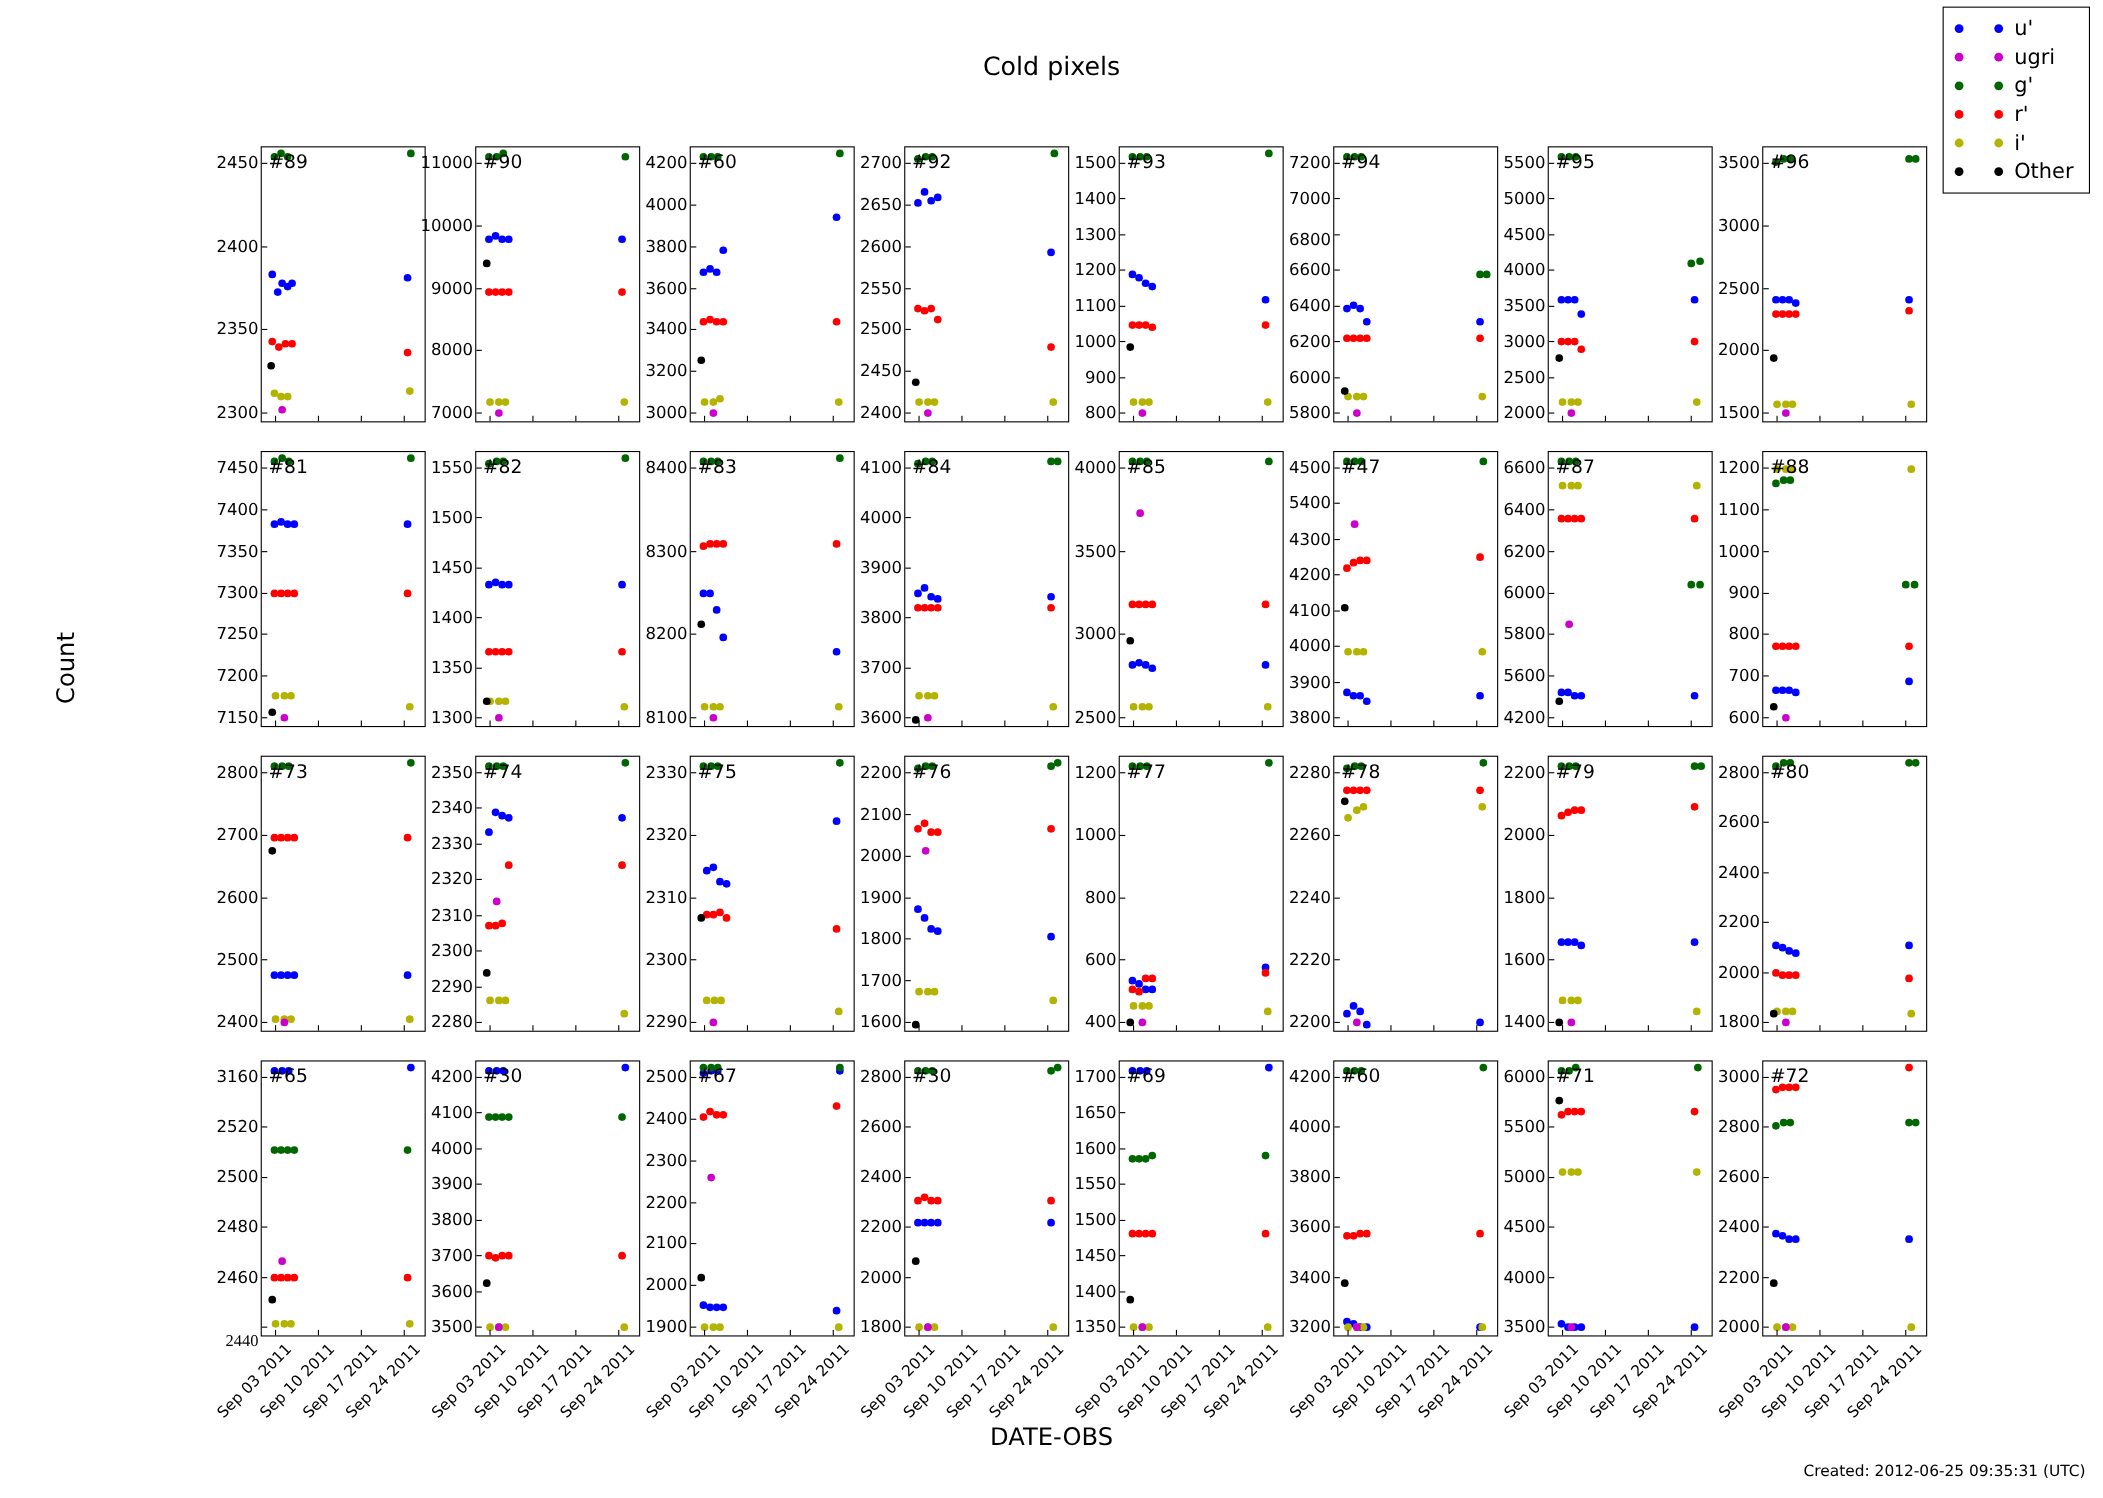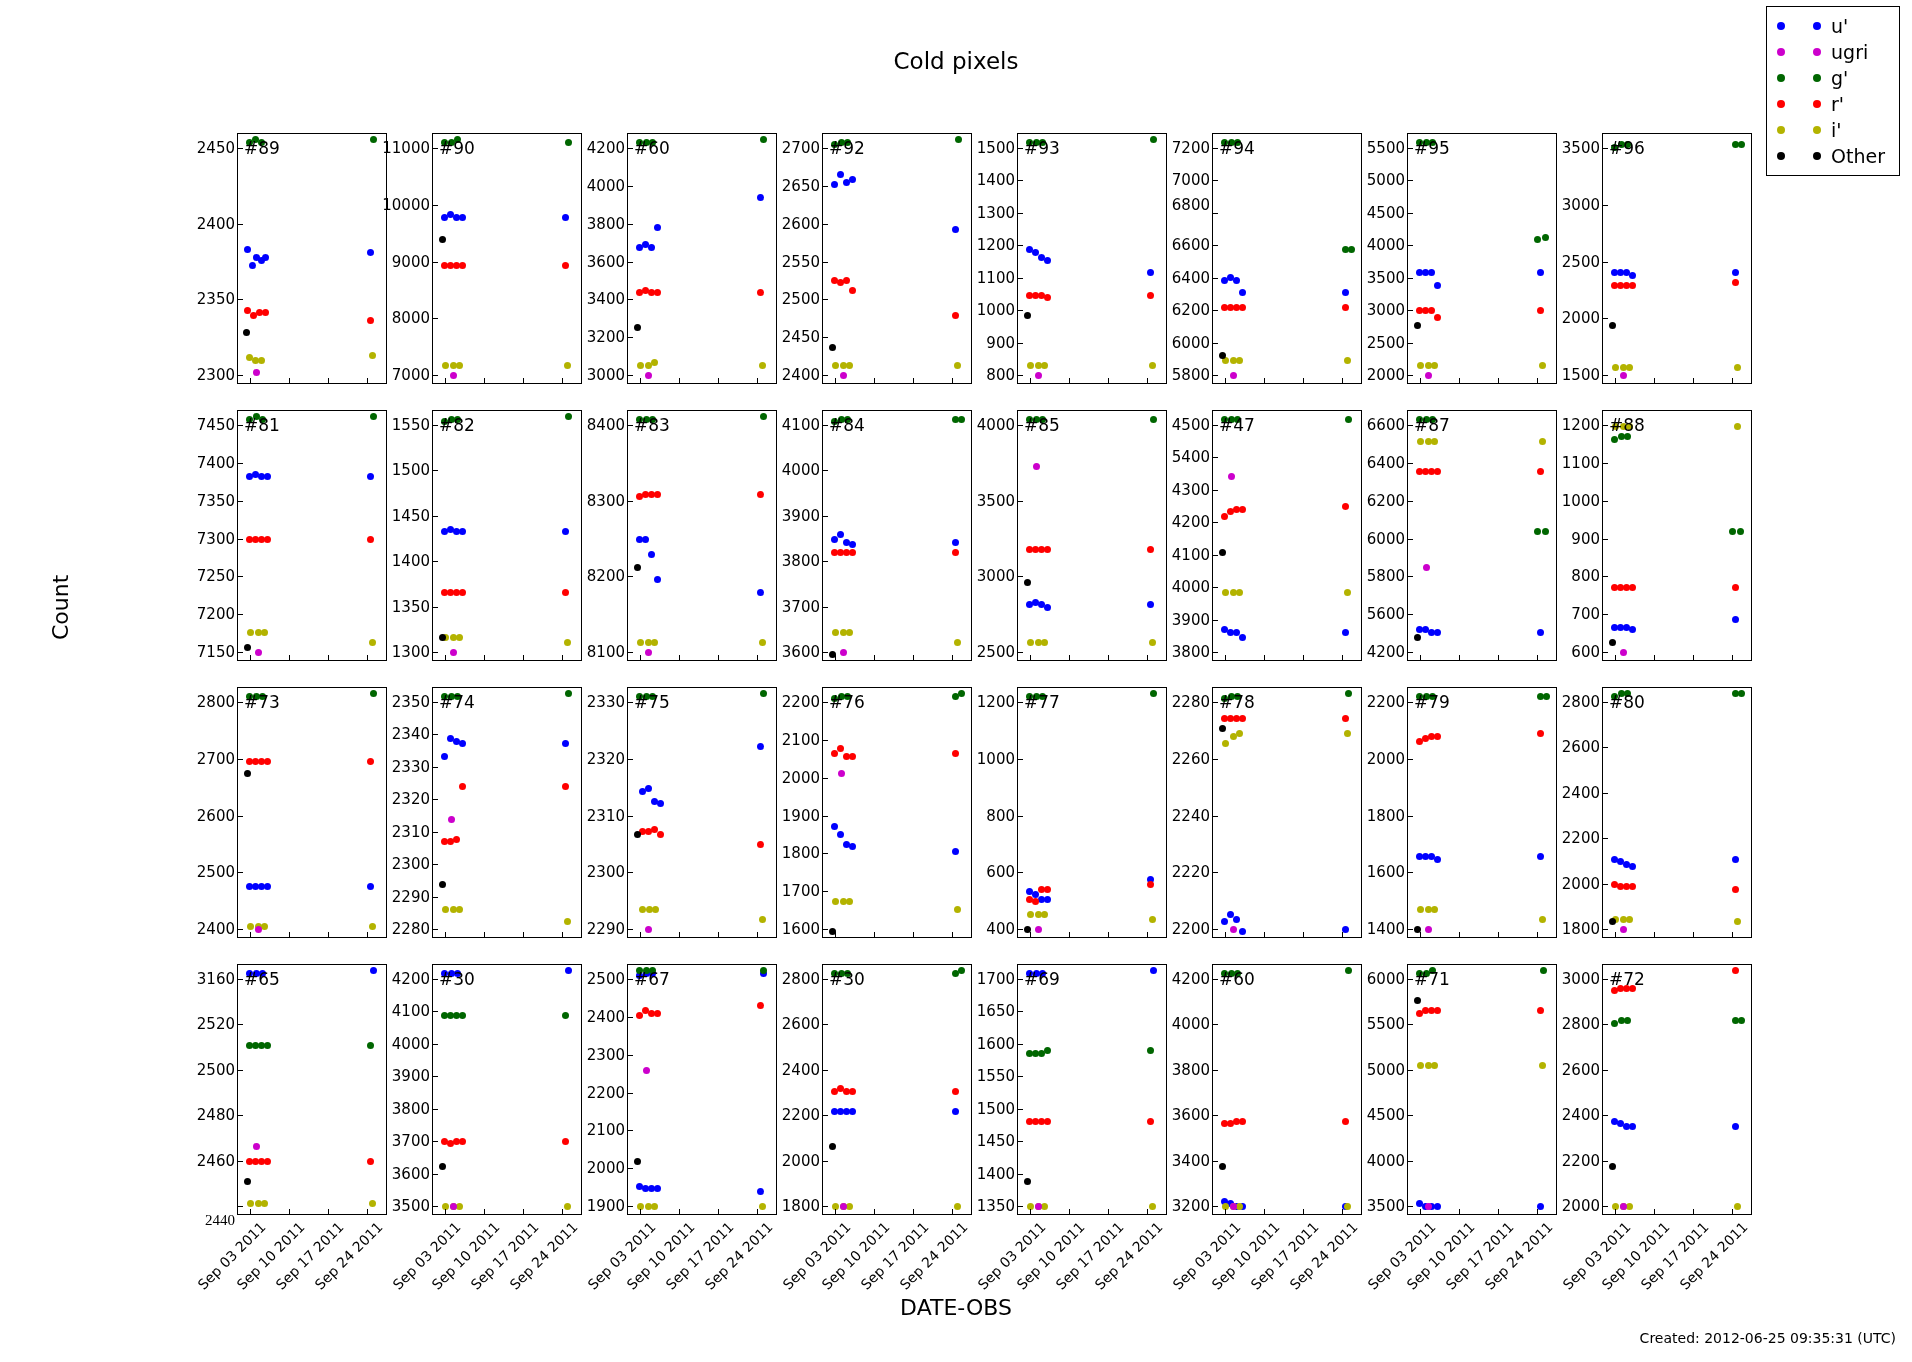"6800" span.ytick { top: 71px -> 84px }
